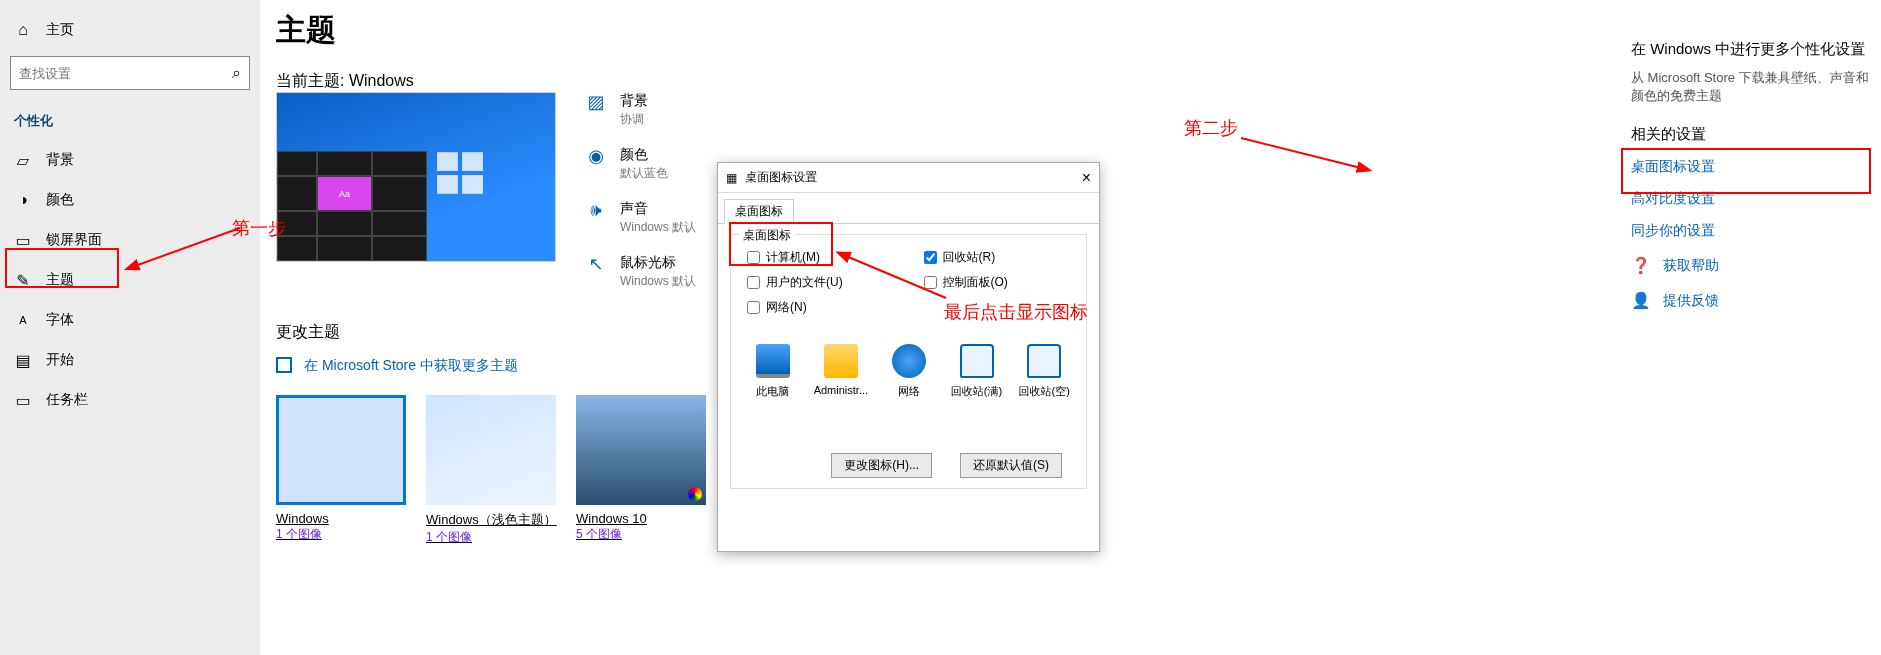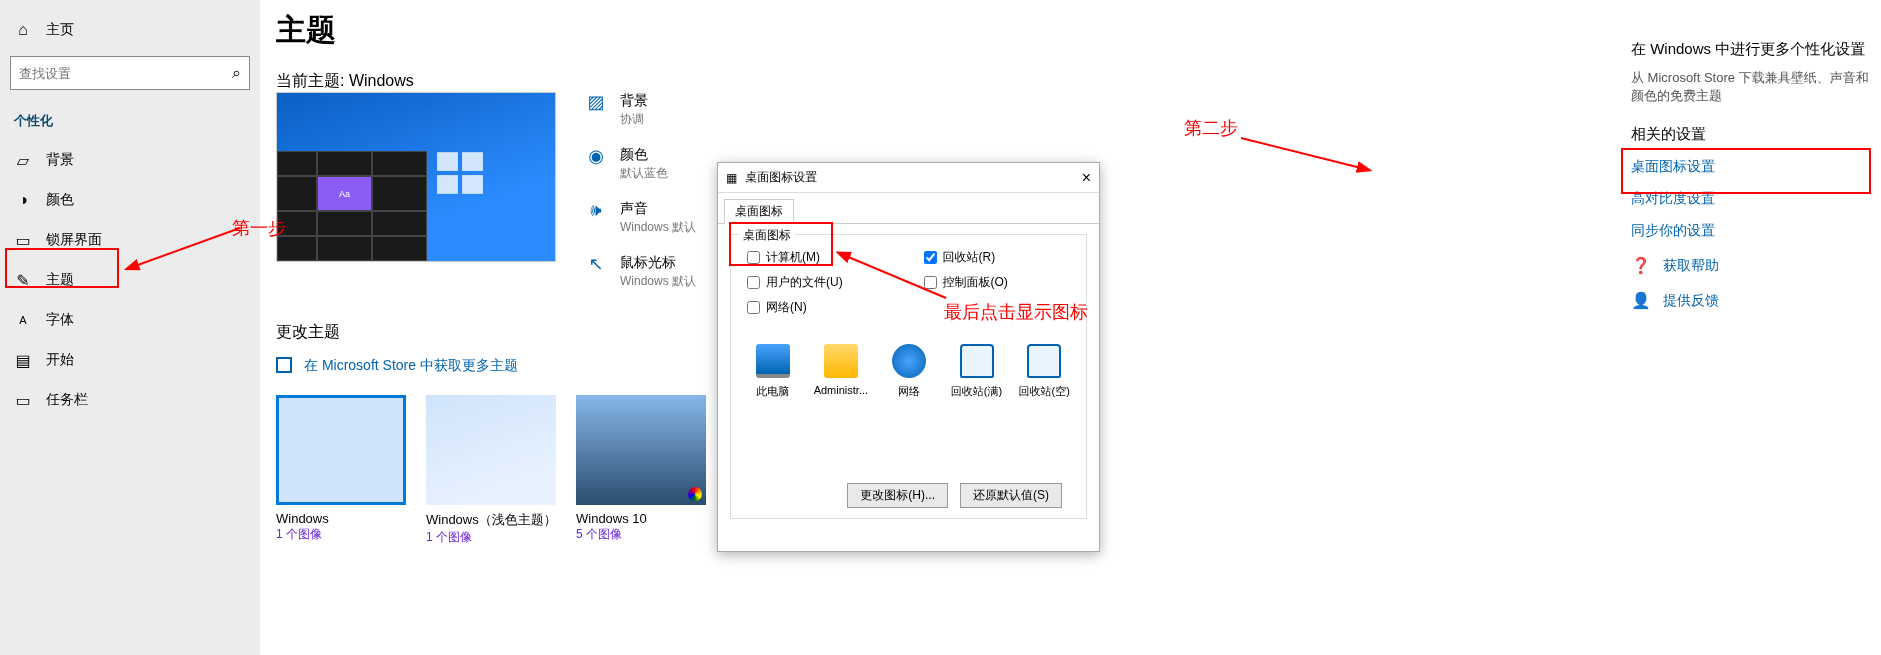"Aa" .preview .aa { background: #8b5cf6 -> #d946ef }
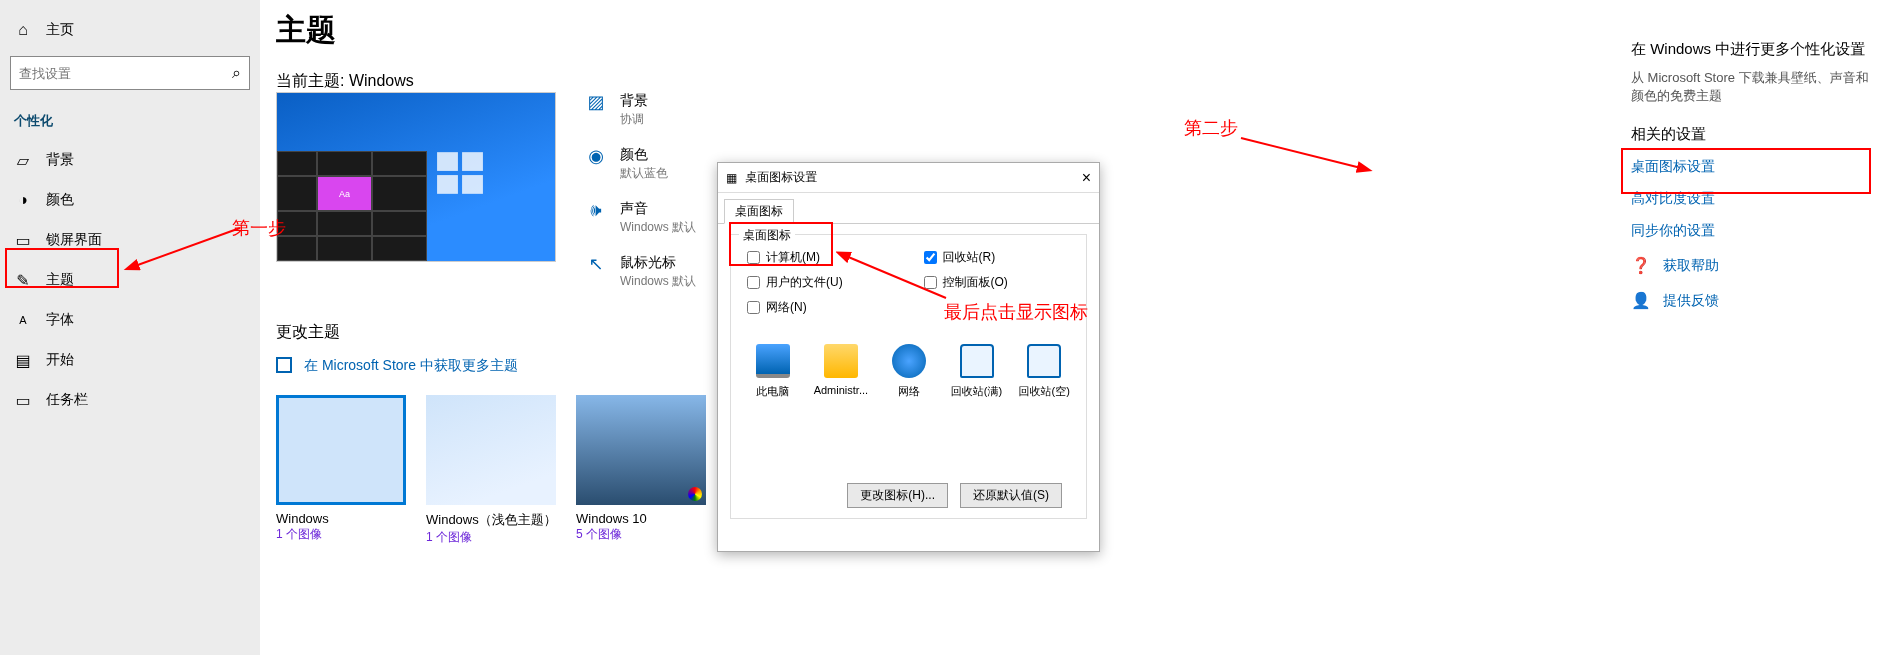"更改图标(H)..." .btns { gap: 12px -> 28px; margin-top: 84px -> 54px }
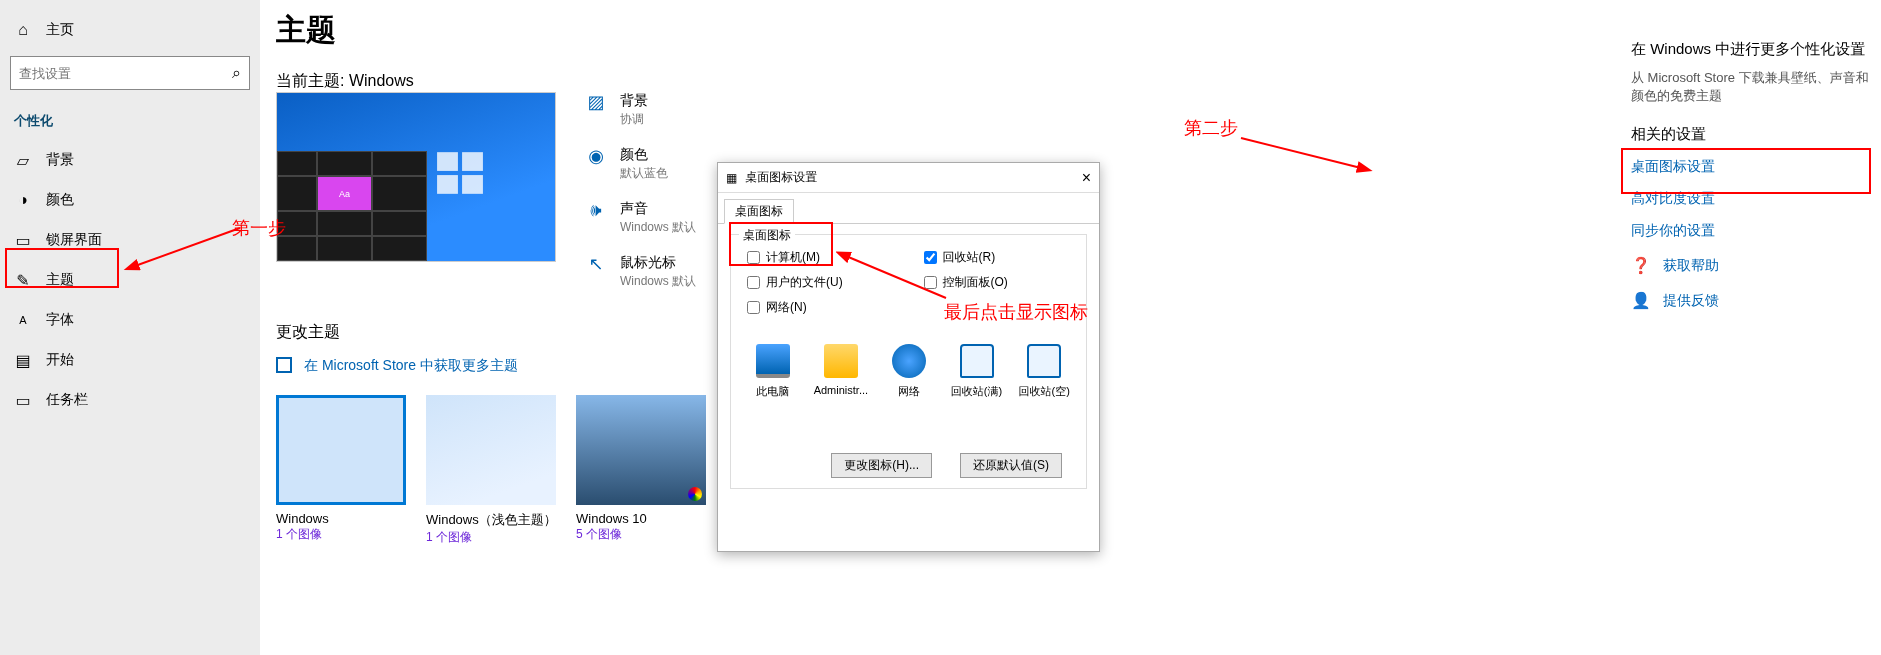"Windows" .themes-row { text-decoration: none -> underline }
